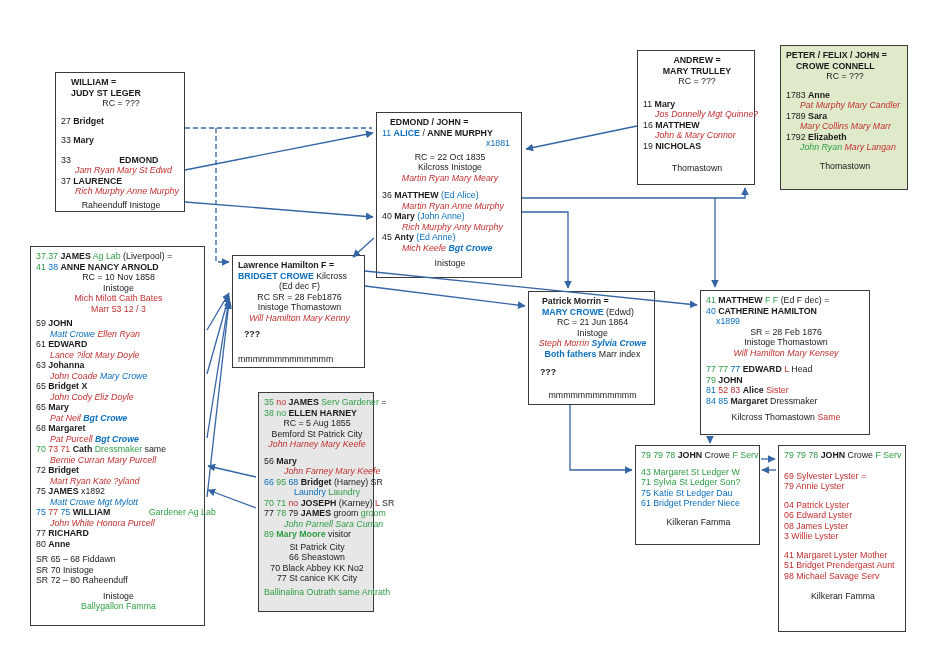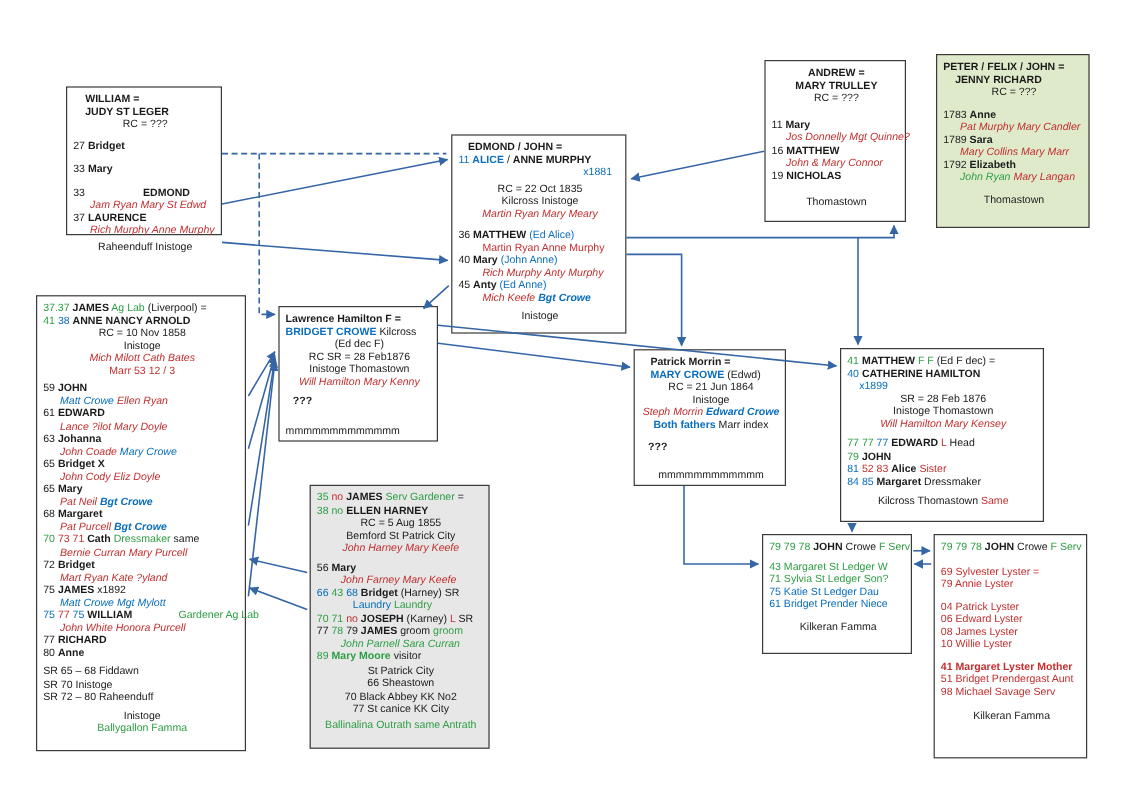"JENNY RICHARD" span { text: JENNY RICHARD -> CROWE CONNELL }
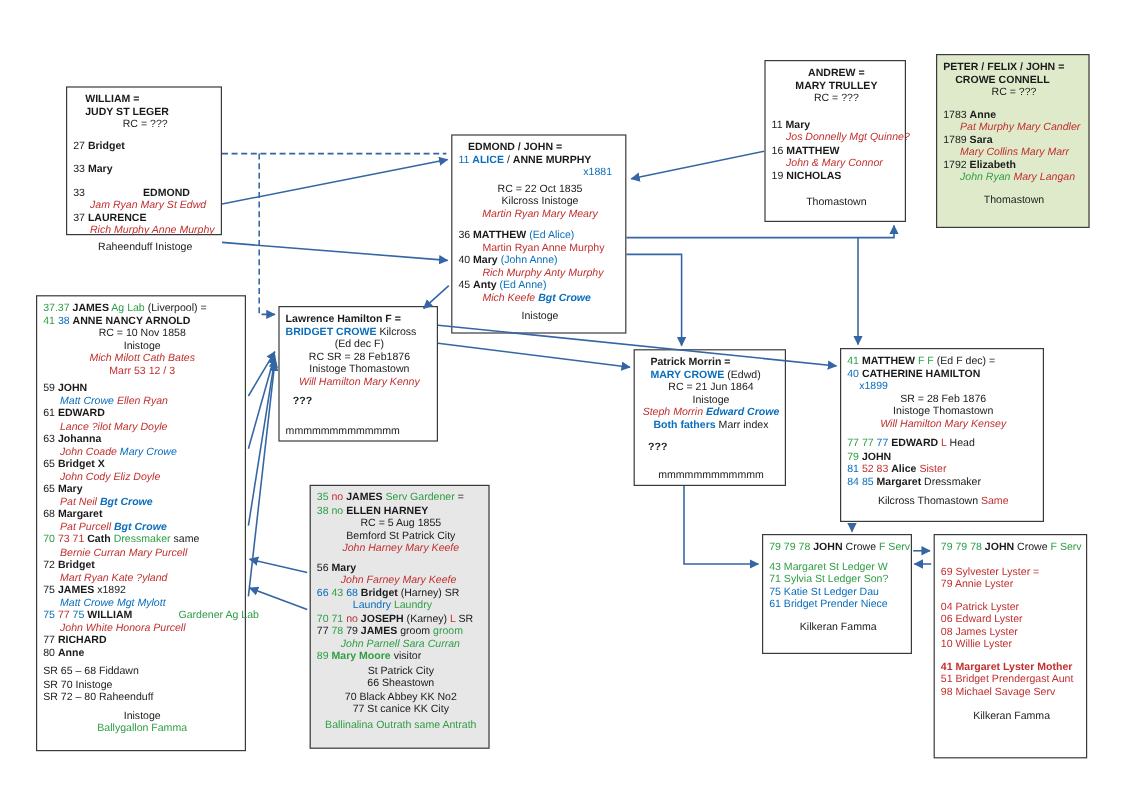"WILLIAM =" div.box { height: 124px -> 140px }
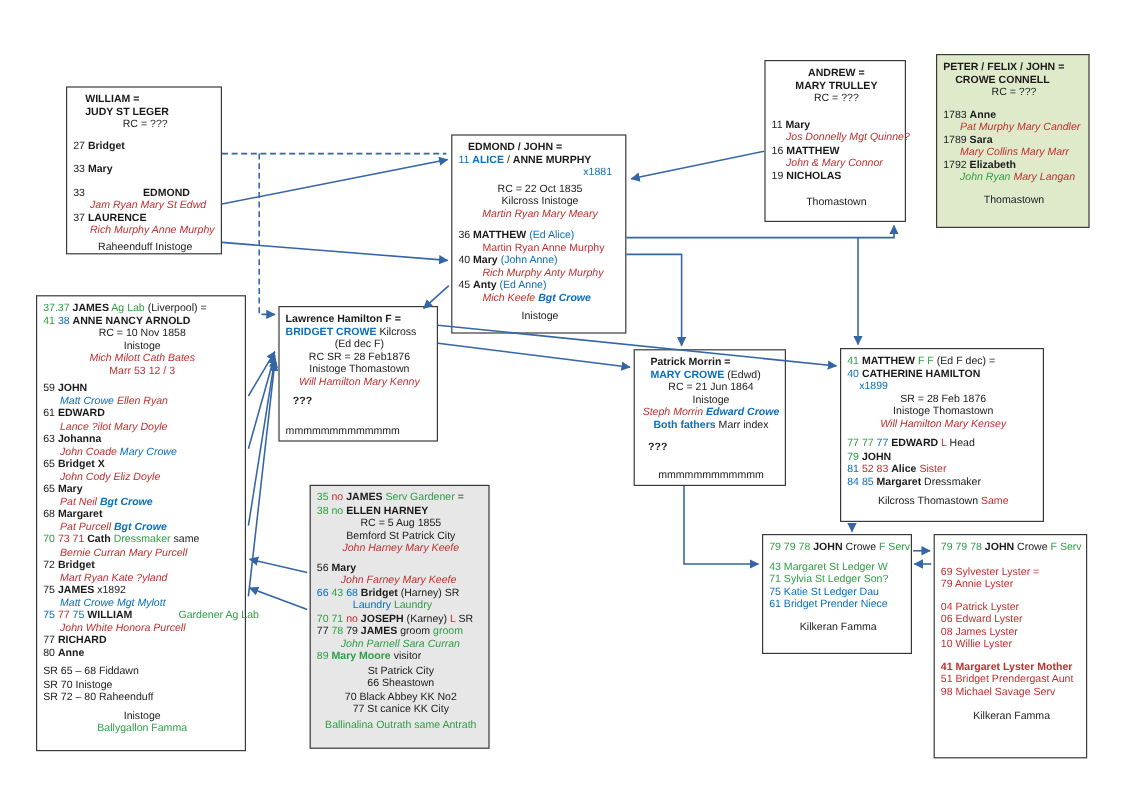"Martin Ryan Anne Murphy" span { font-style: none -> italic }
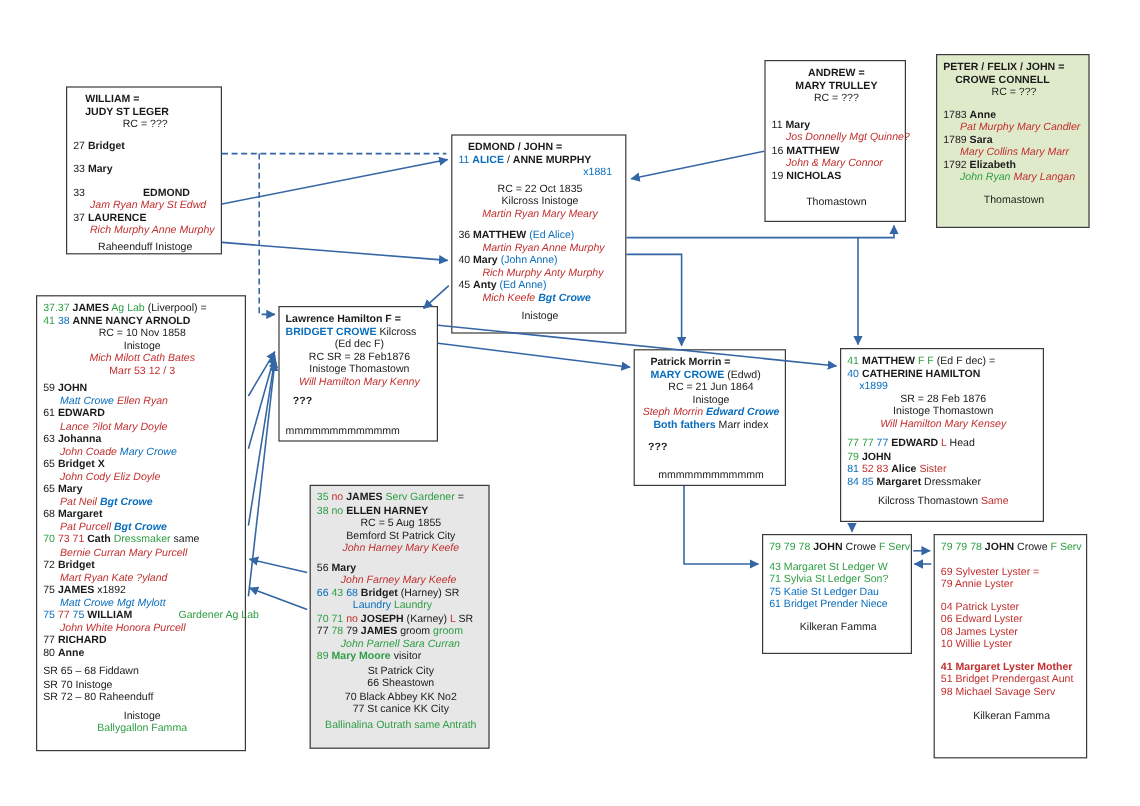"Mich Milott Cath Bates" span { font-style: italic -> none }
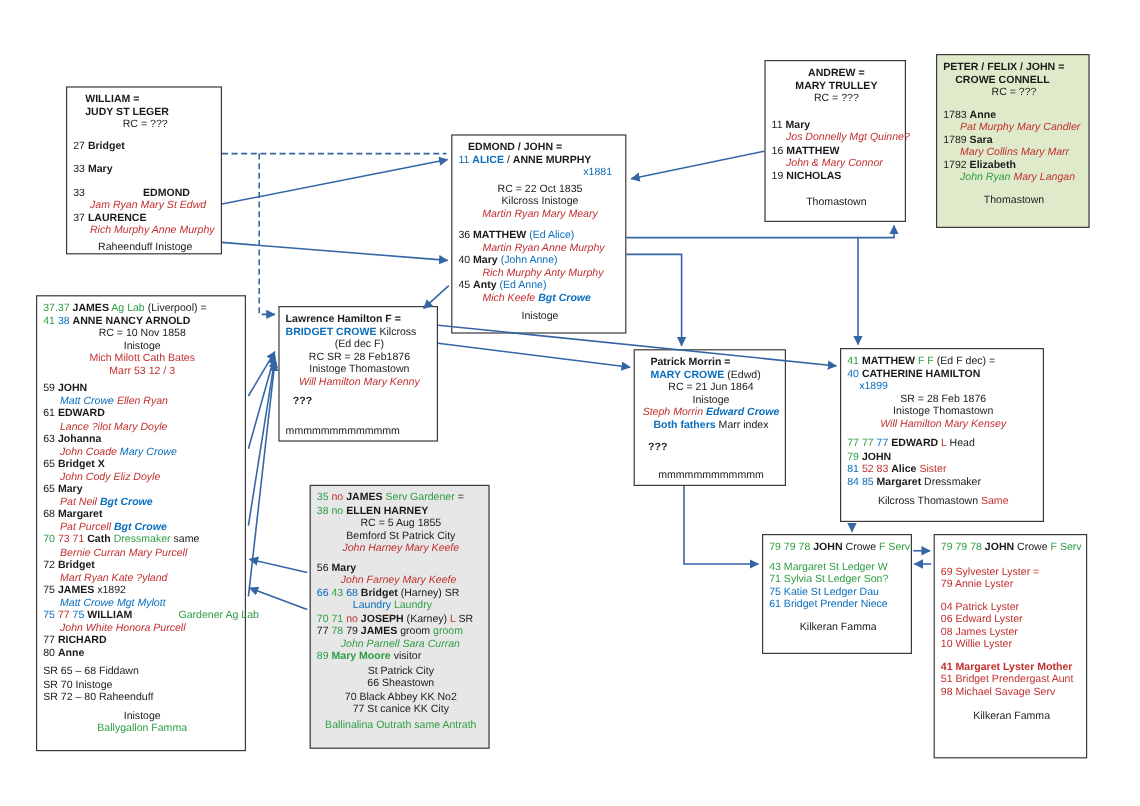"Edward Crowe" span { text: Edward -> Sylvia }
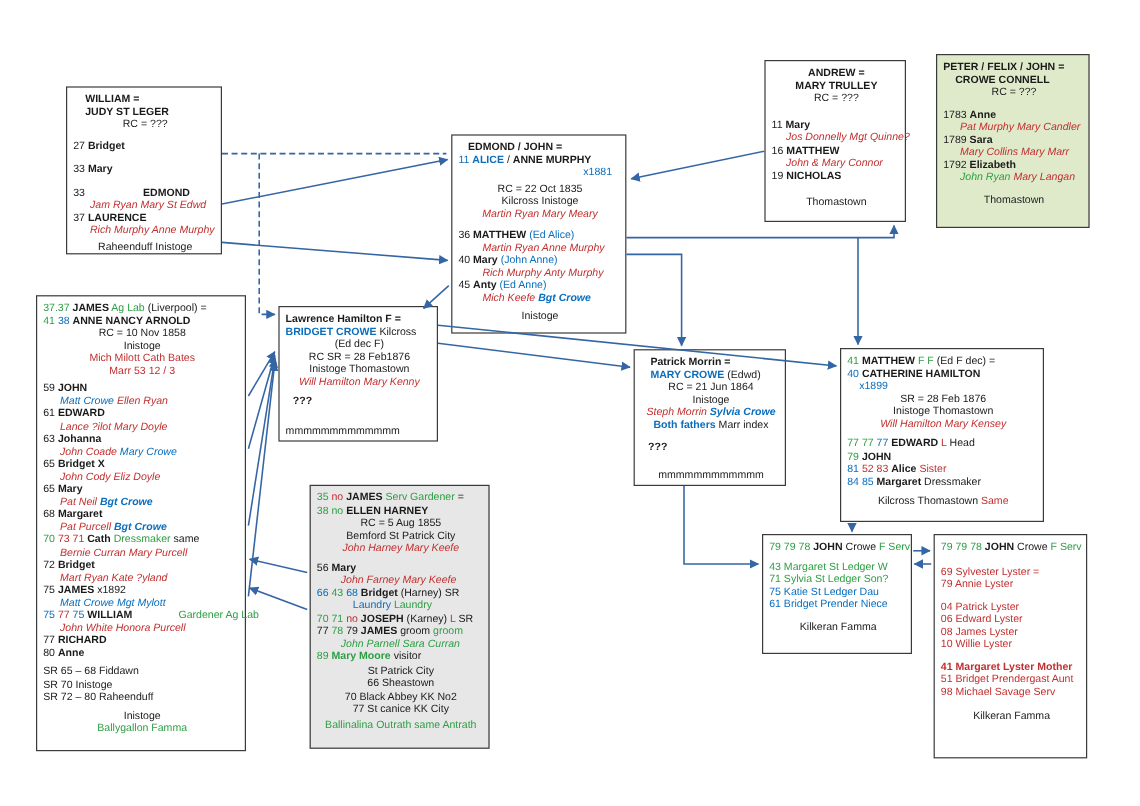"35 no JAMES Serv Gardener" div.box { top: 404px -> 392px; width: 150px -> 116px }
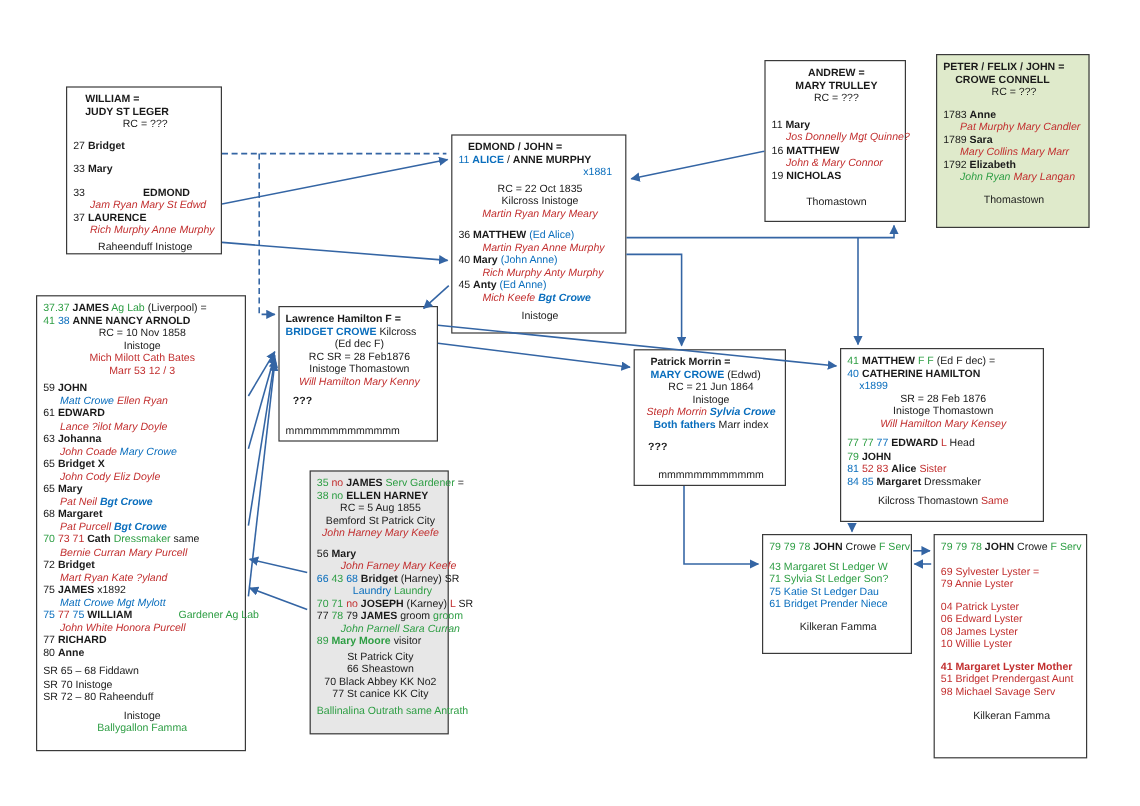"43" span { text: 43 -> 95 }
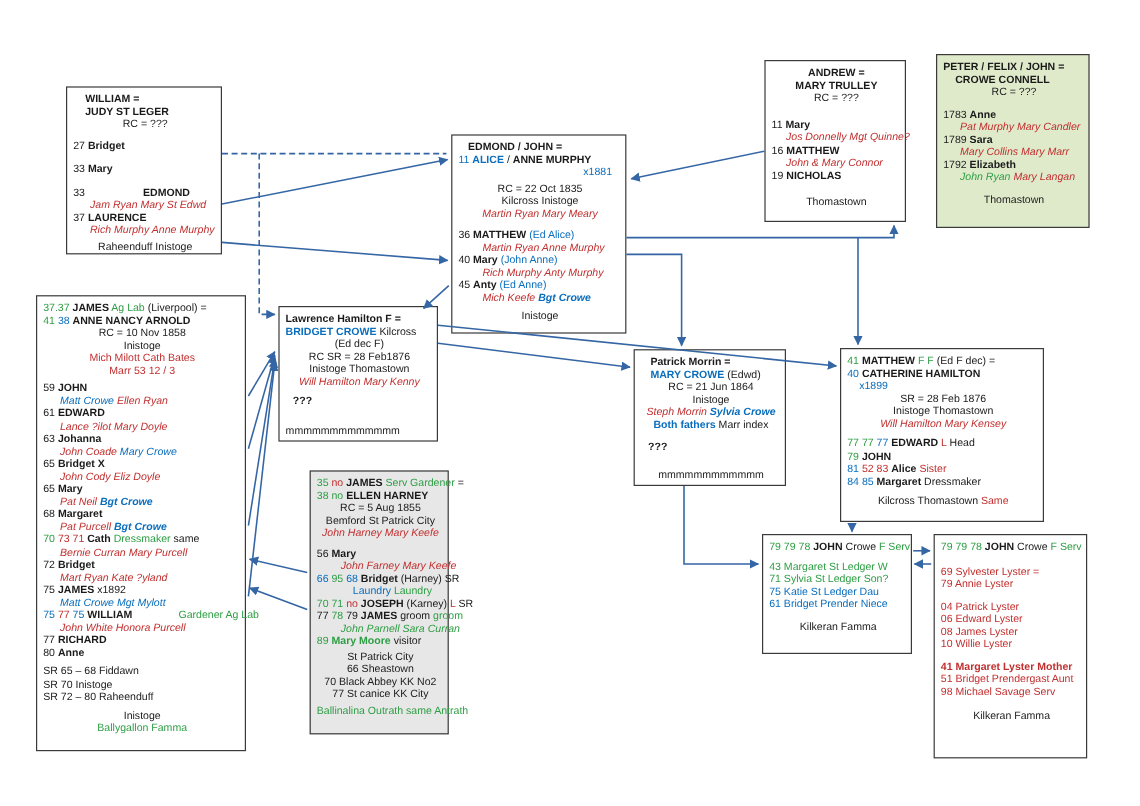"10 Willie Lyster" span { text: 10 -> 3 }
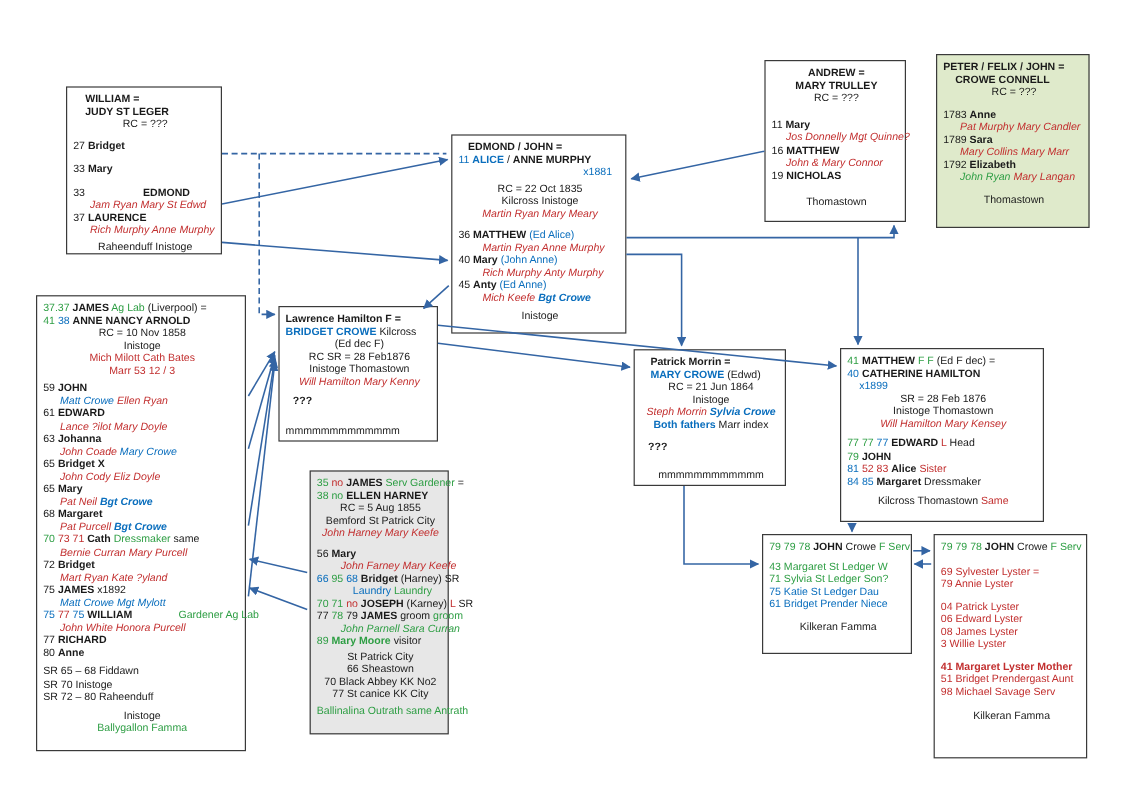"41 Margaret Lyster Mother" div.ln { font-weight: bold -> none }
